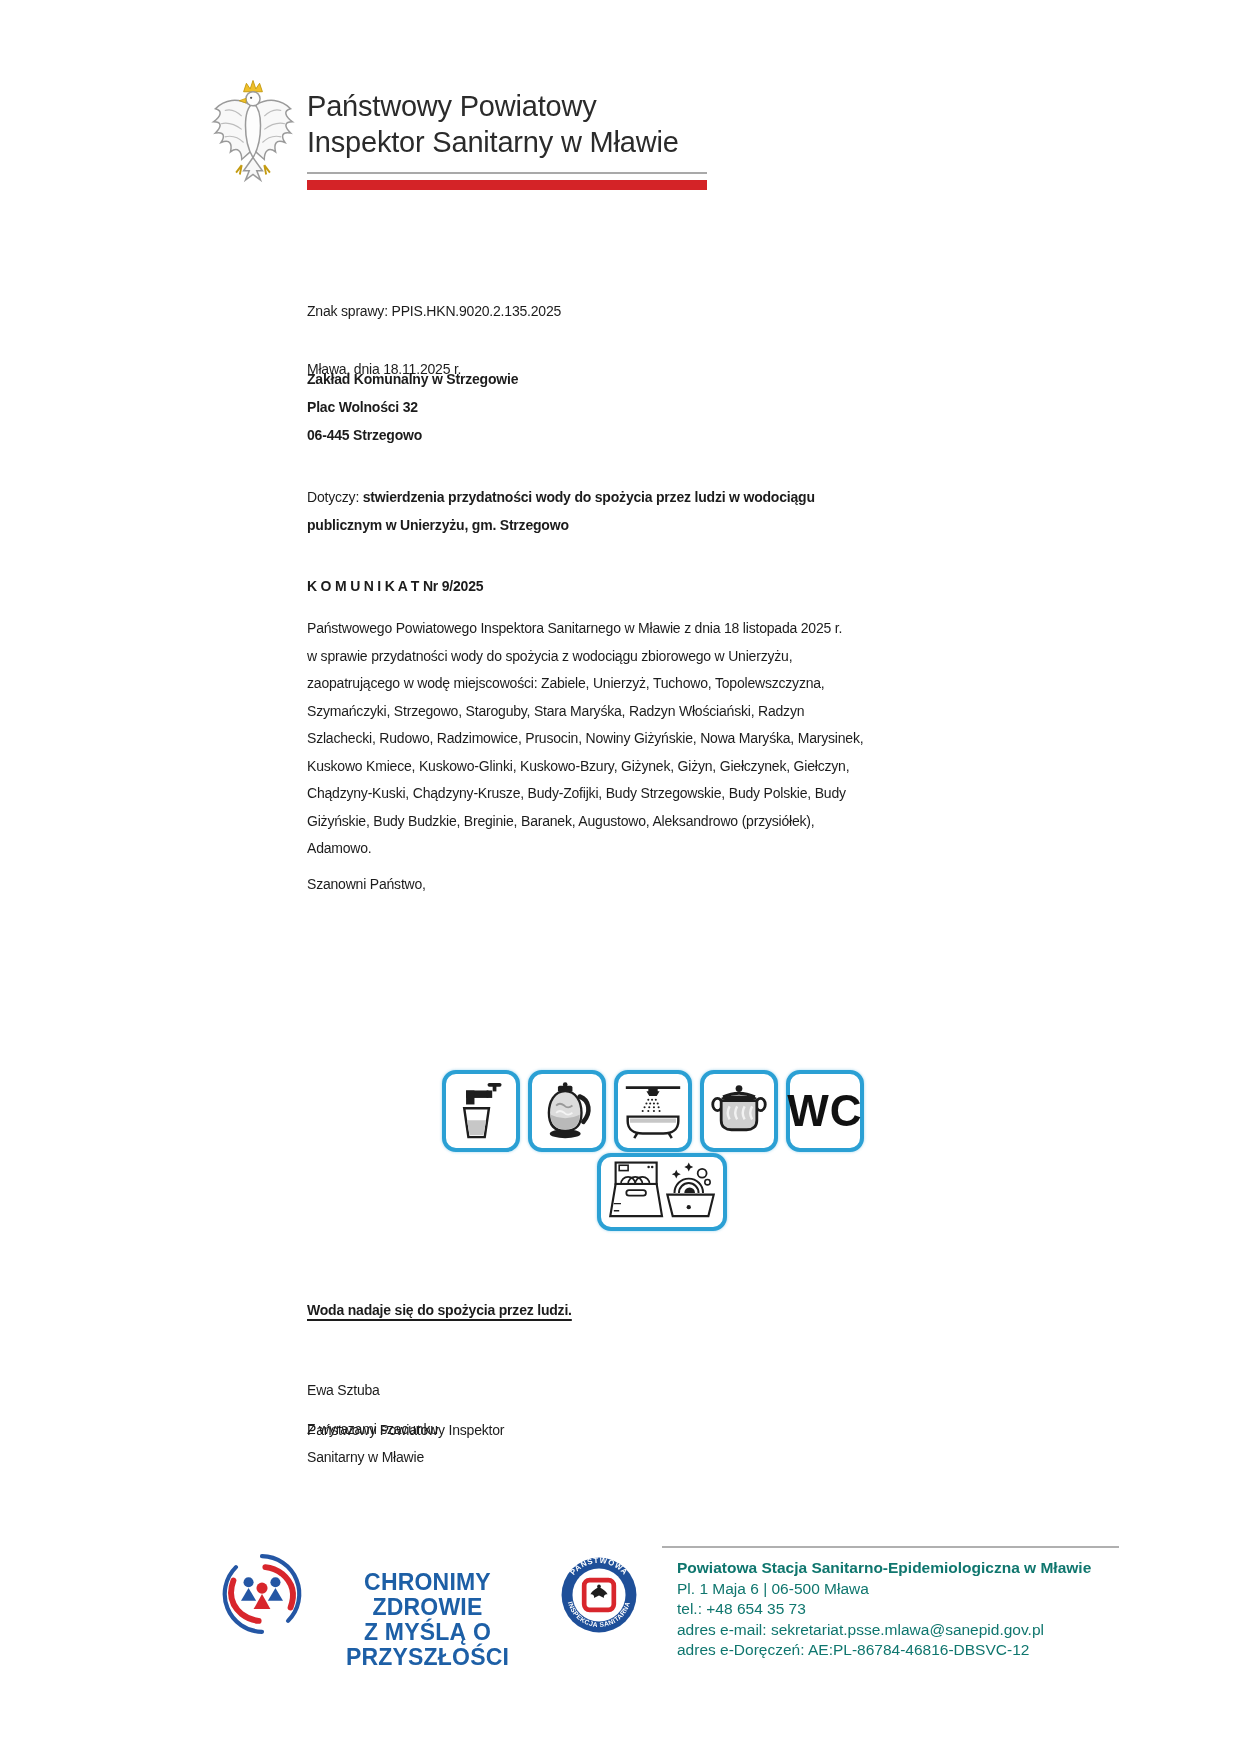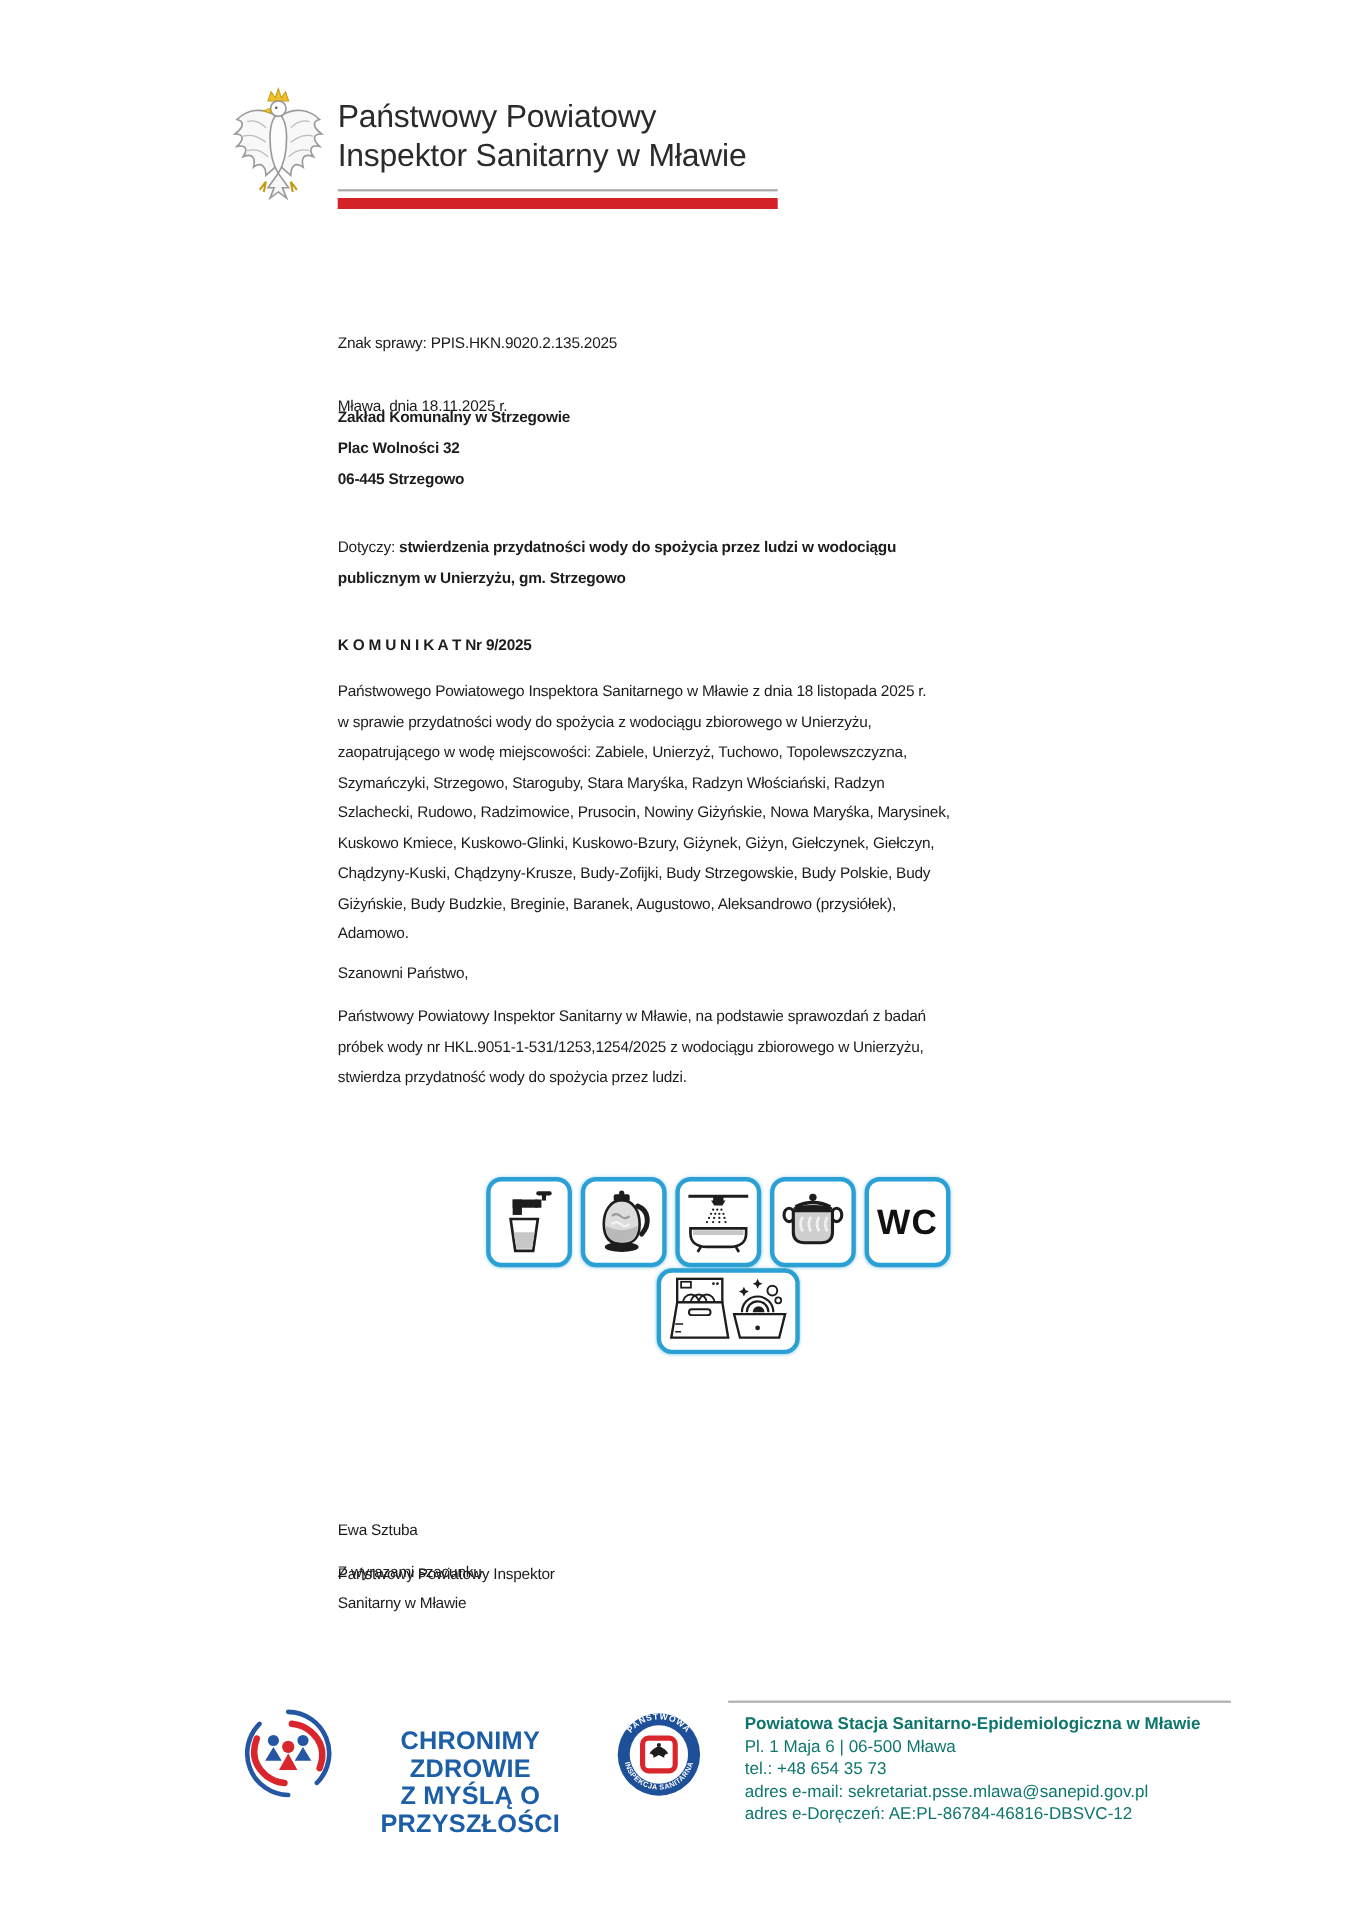"Państwowy Powiatowy Inspektor Sanitarny w" div.abs { html: <div>Państwowy Powiatowy Inspektor Sanitarny w Mławie, na podstawie sprawozdań z badań próbek wody nr HKL.9051-1-531/1253,1254/2025 z wodociągu zbiorowego w Unierzyżu, stwierdza przydatność wody do spożycia przez ludzi.</div> -> none }
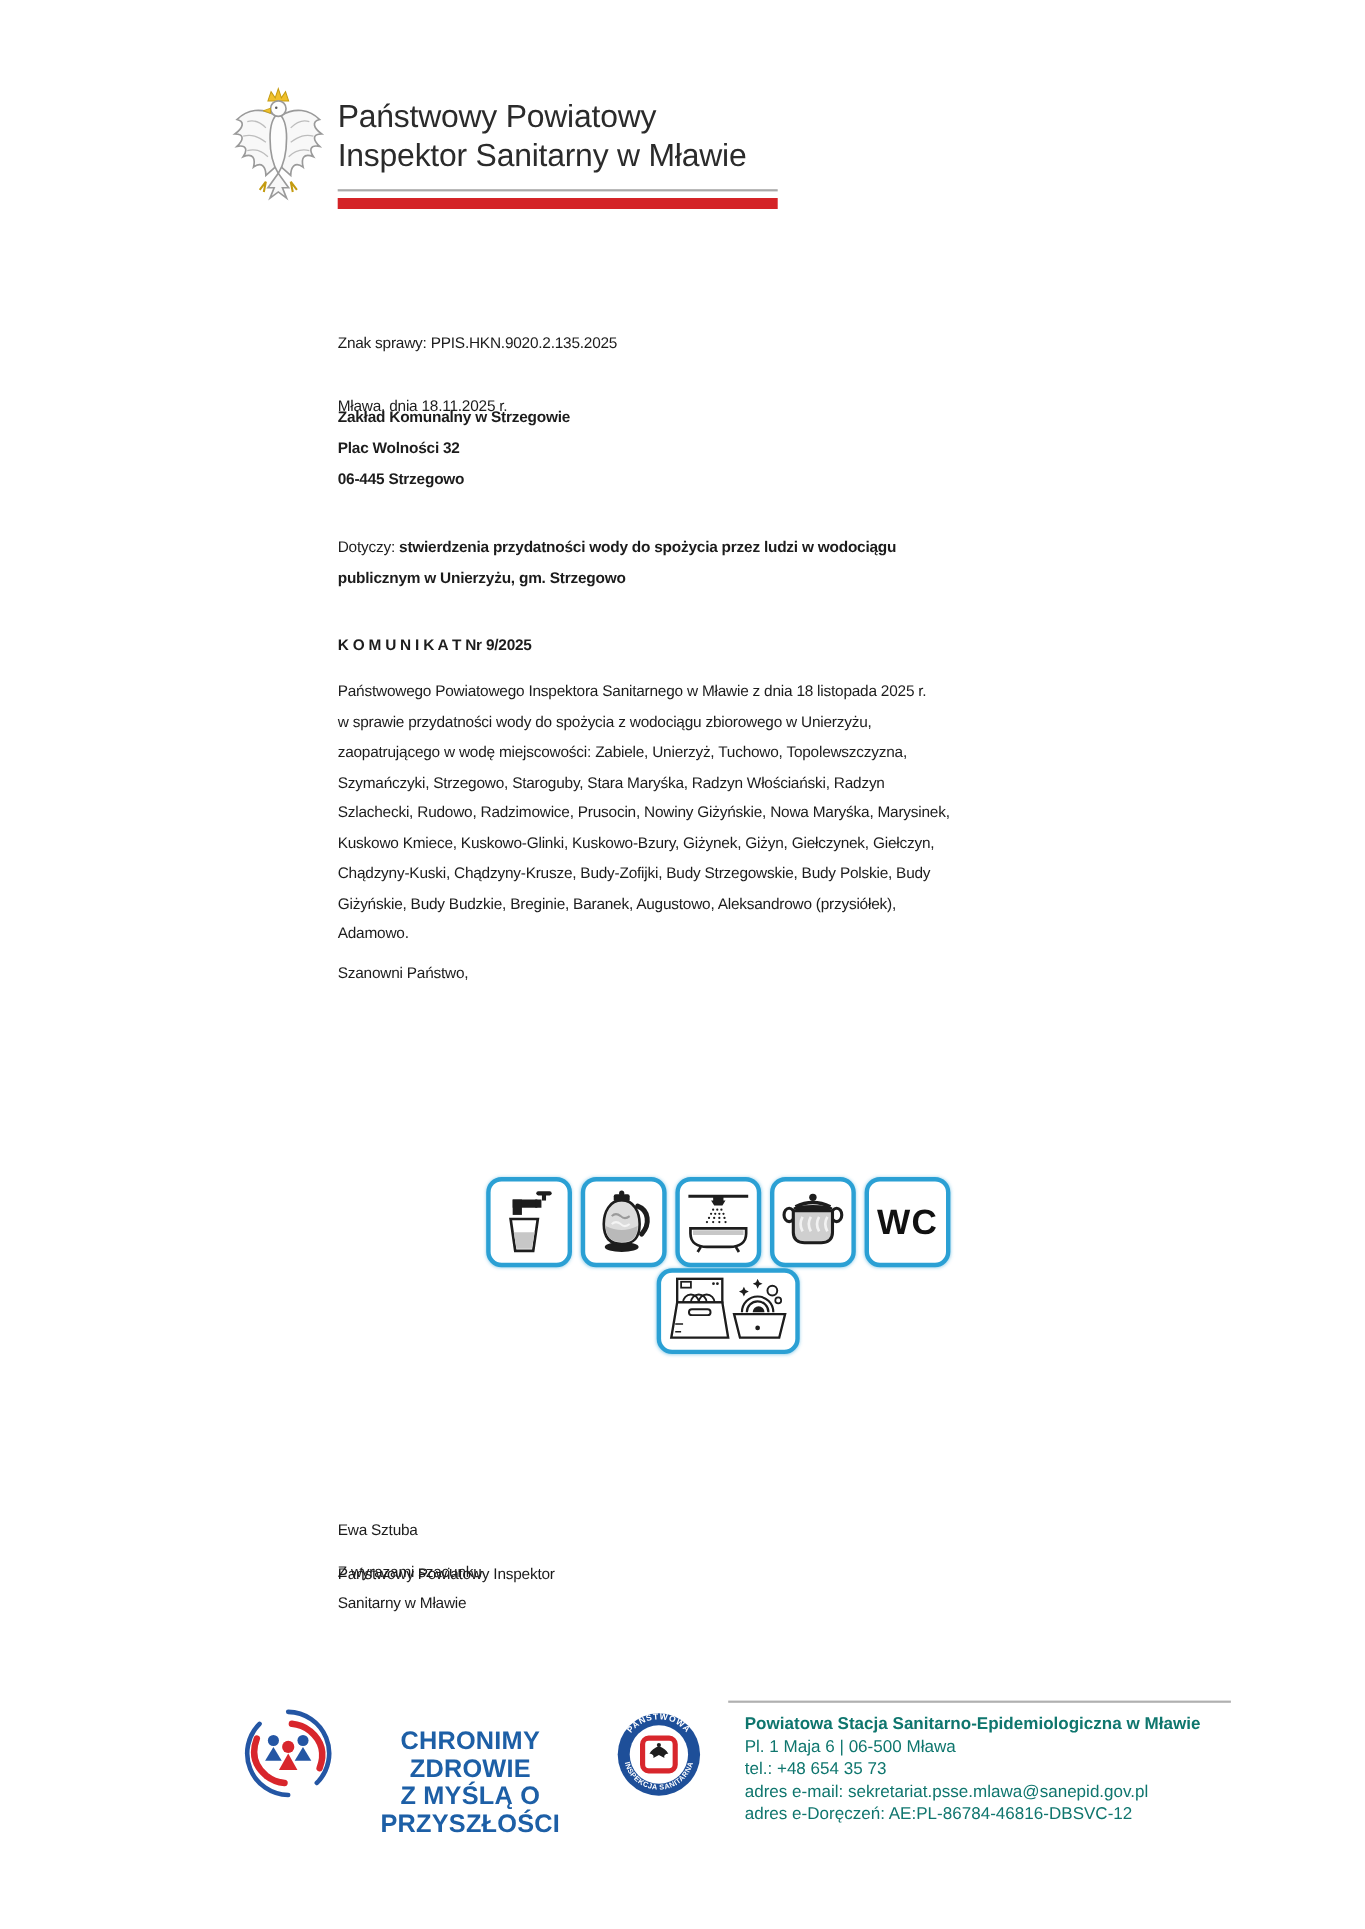"WC" .wc-text { font-size: 32px -> 44px }
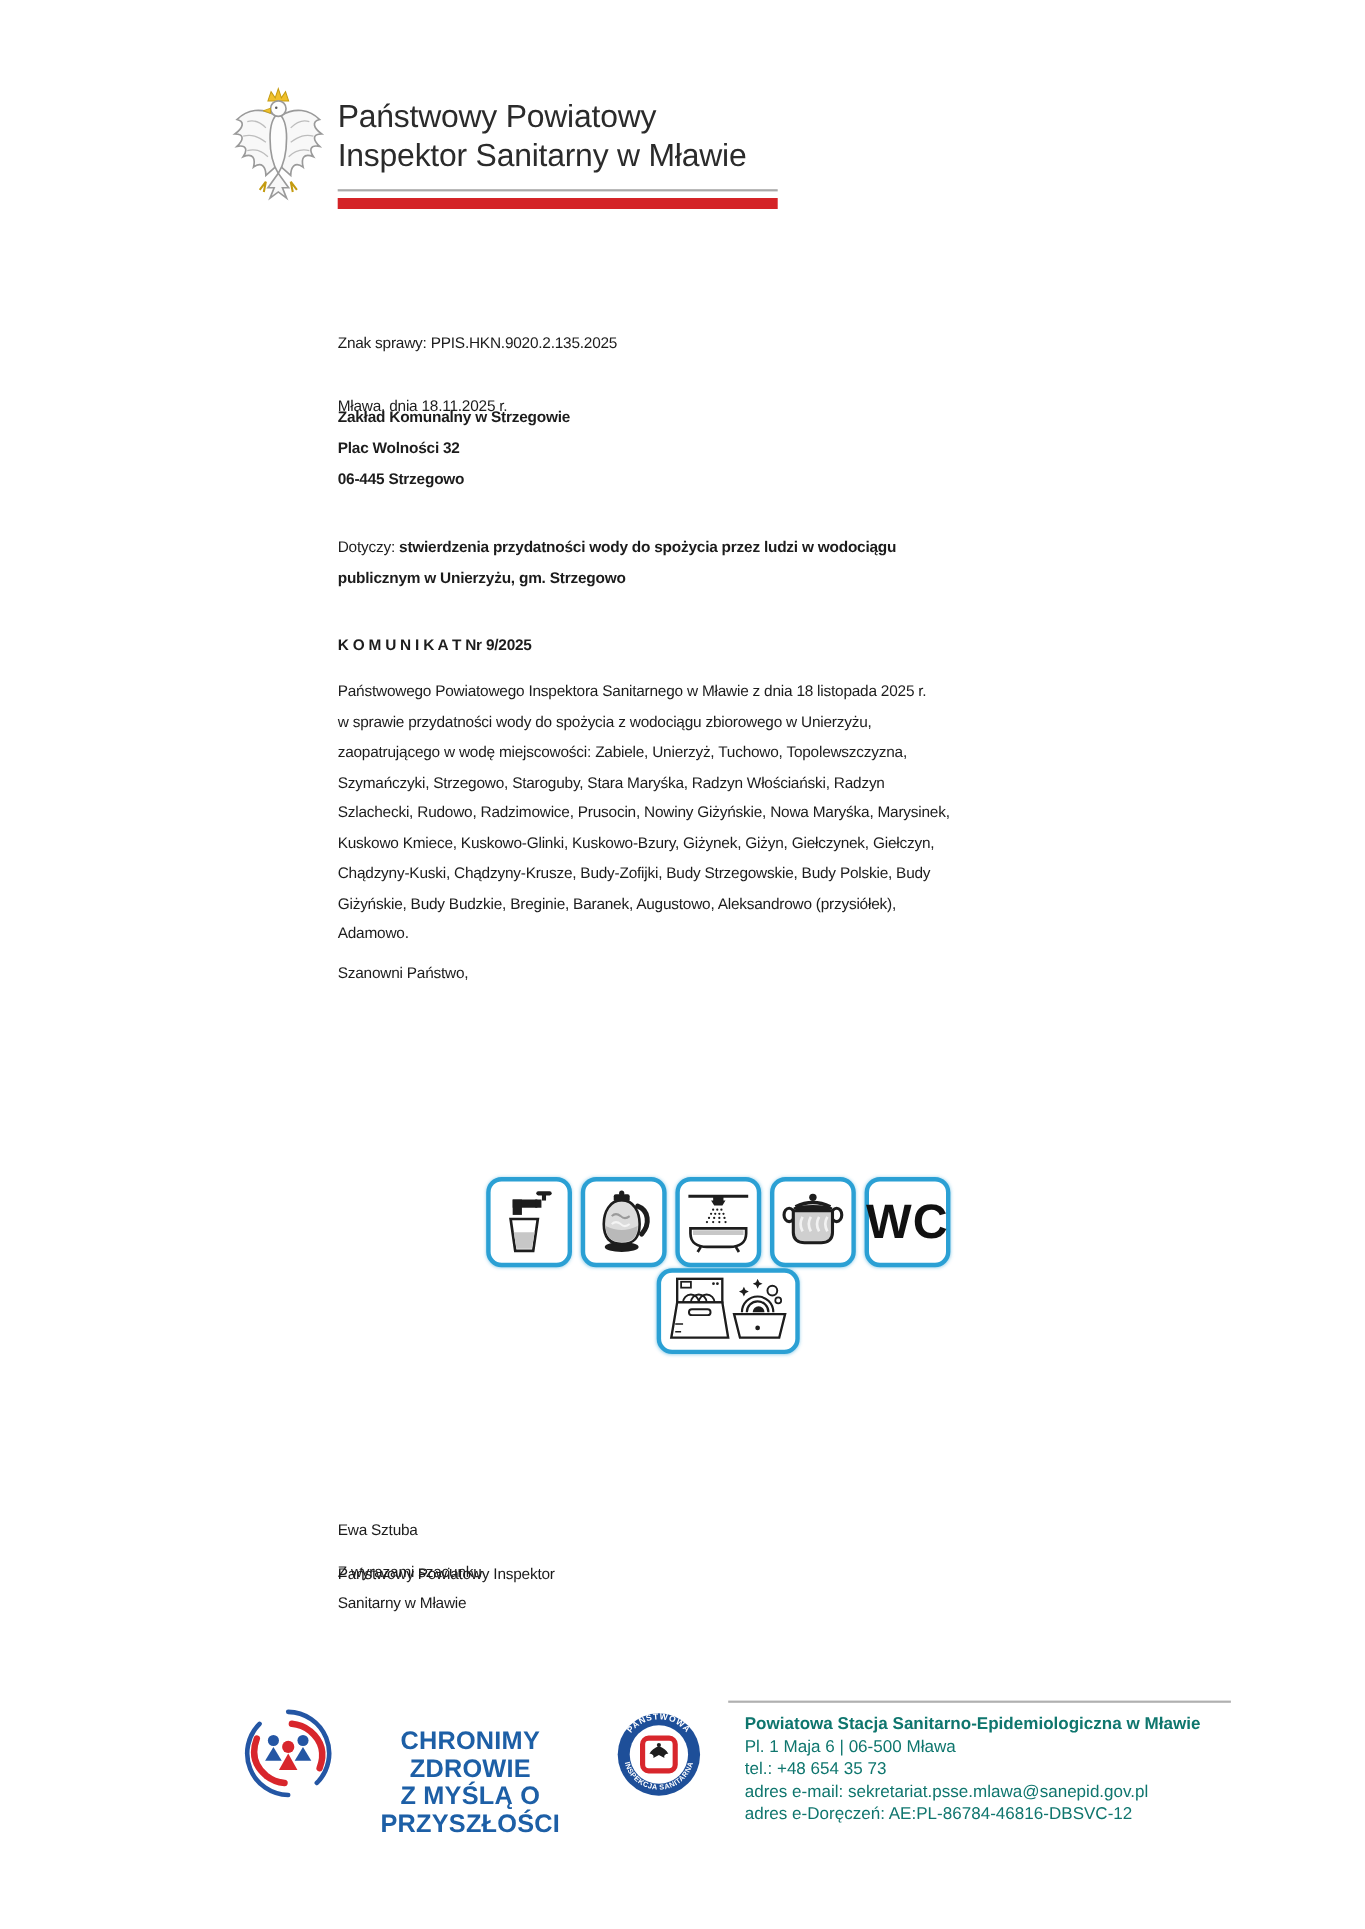"Woda nadaje się do spożycia" div.abs { html: none -> <div>Woda nadaje się do spożycia przez ludzi.</div> }
